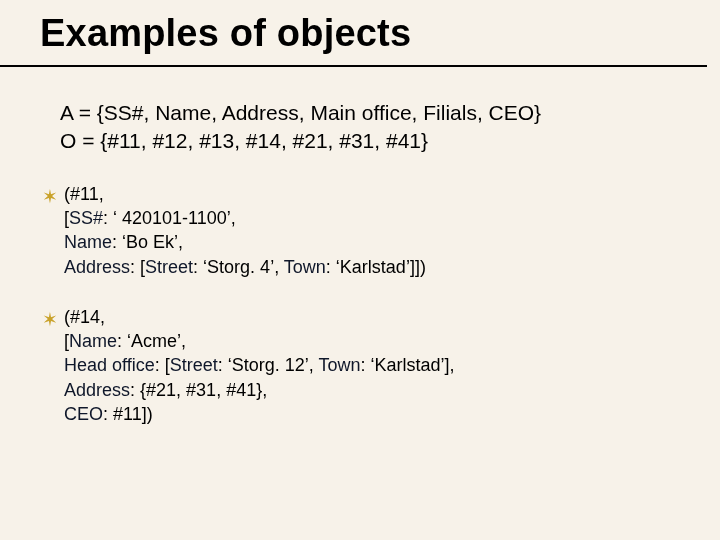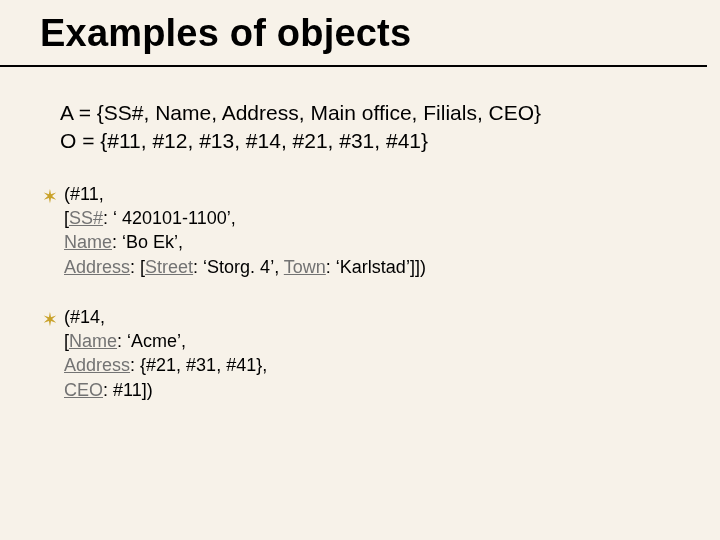"SS#" .attr { color: #737373 -> #0f172a; text-decoration: underline -> none }
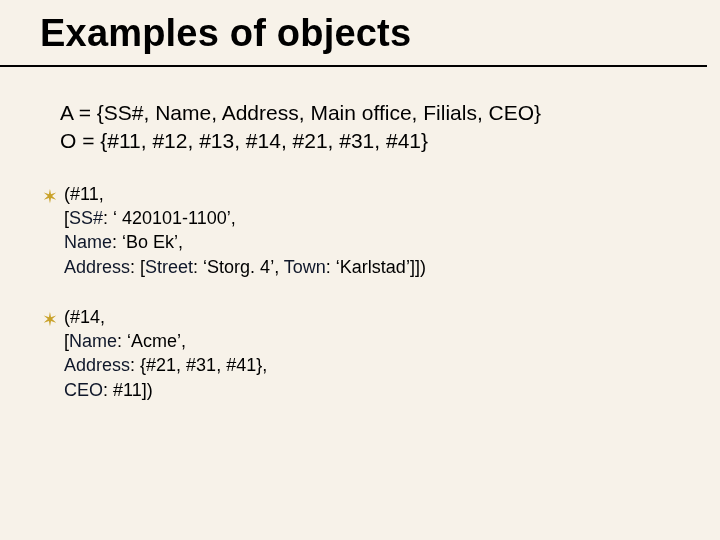"Head office: [Street: ‘Storg. 12’," div { html: none -> <div><span>Head office</span><span>: [</span><span>Street</span><span>: ‘Storg. 12’, </span><span>Town</span><span>: ‘Karlstad’],</span></div> }
